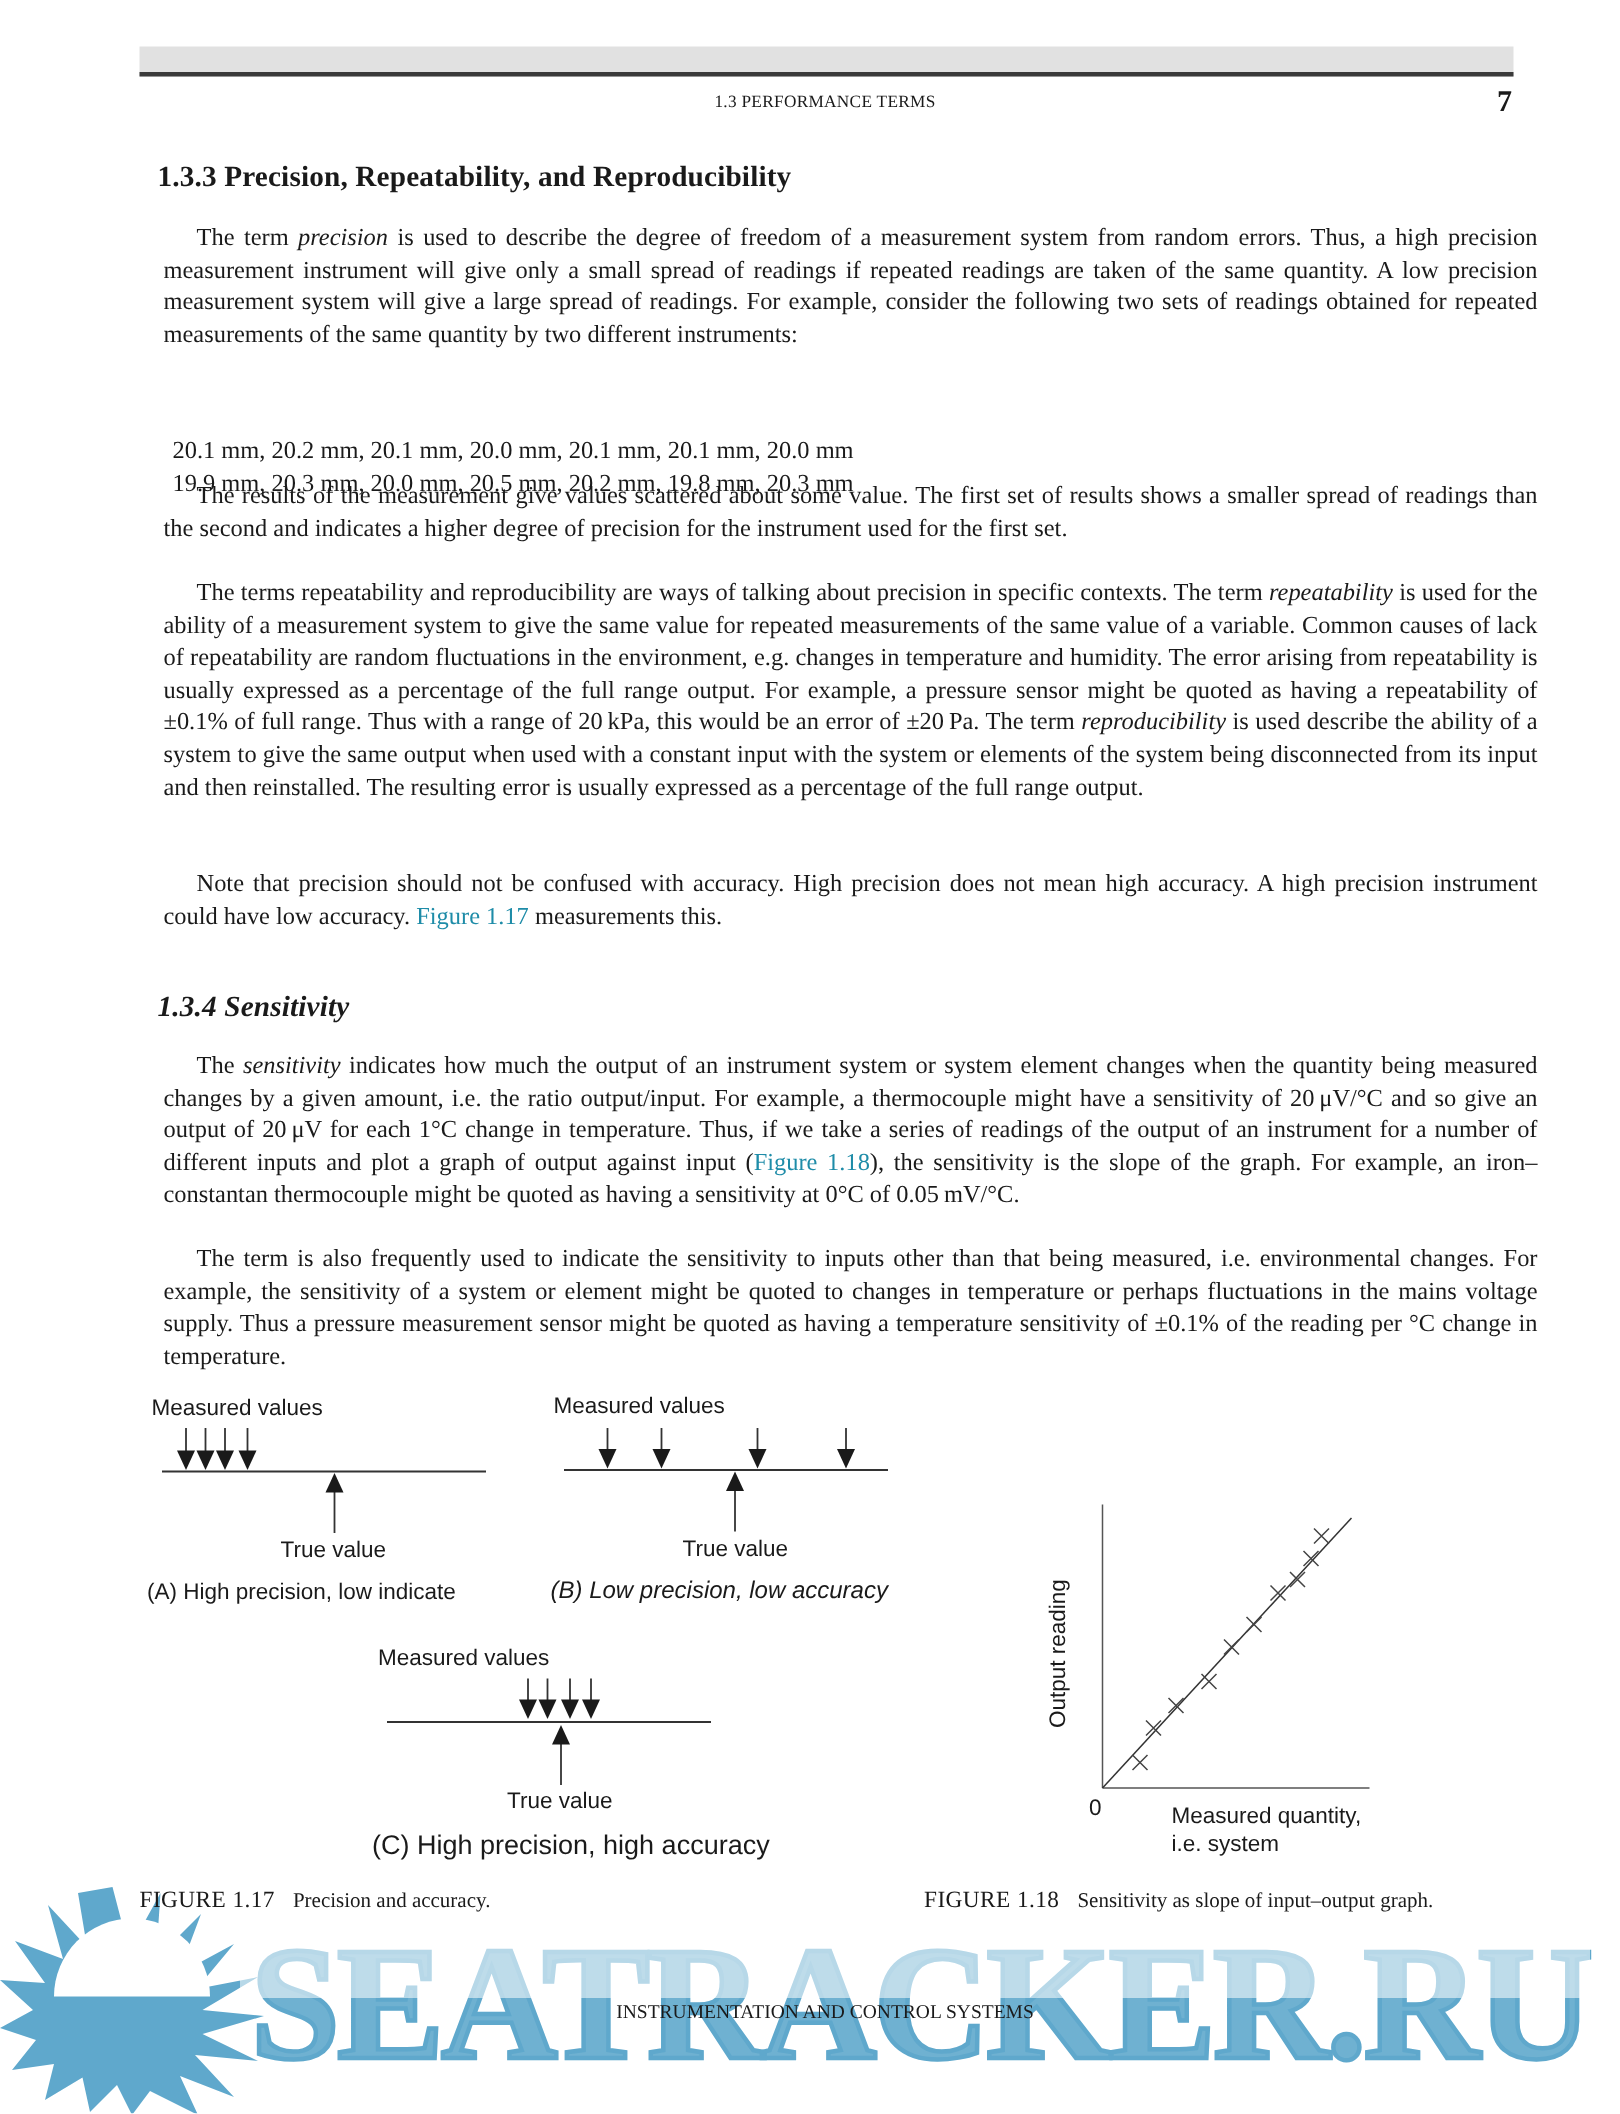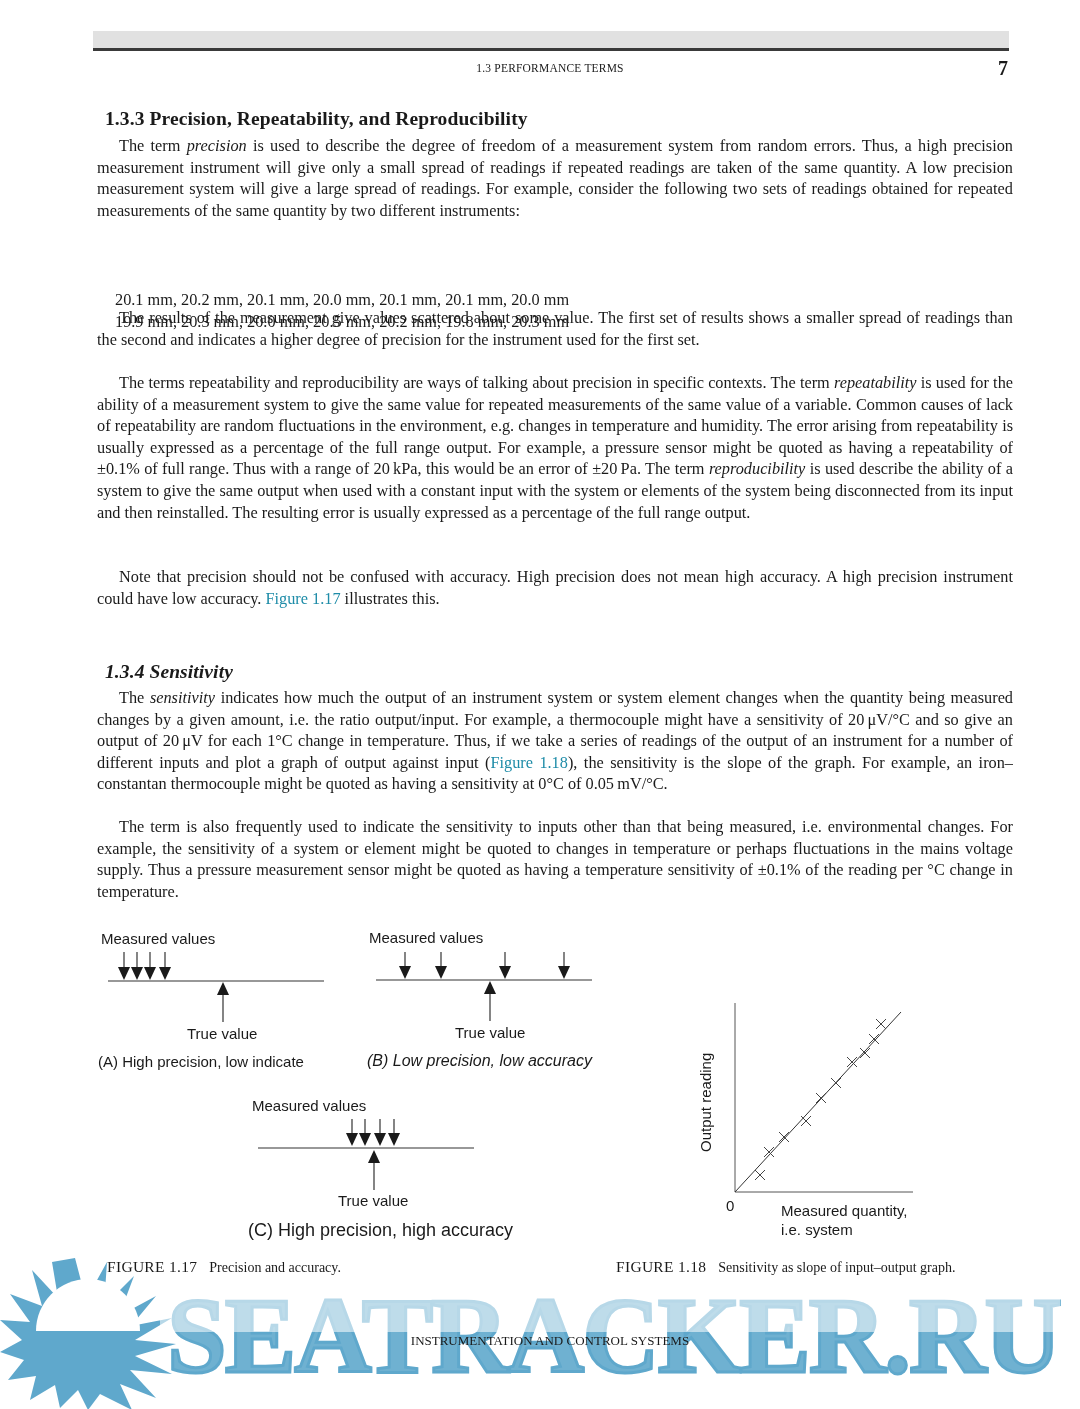"The term precision is used" .para { margin: 4px -> 16px }
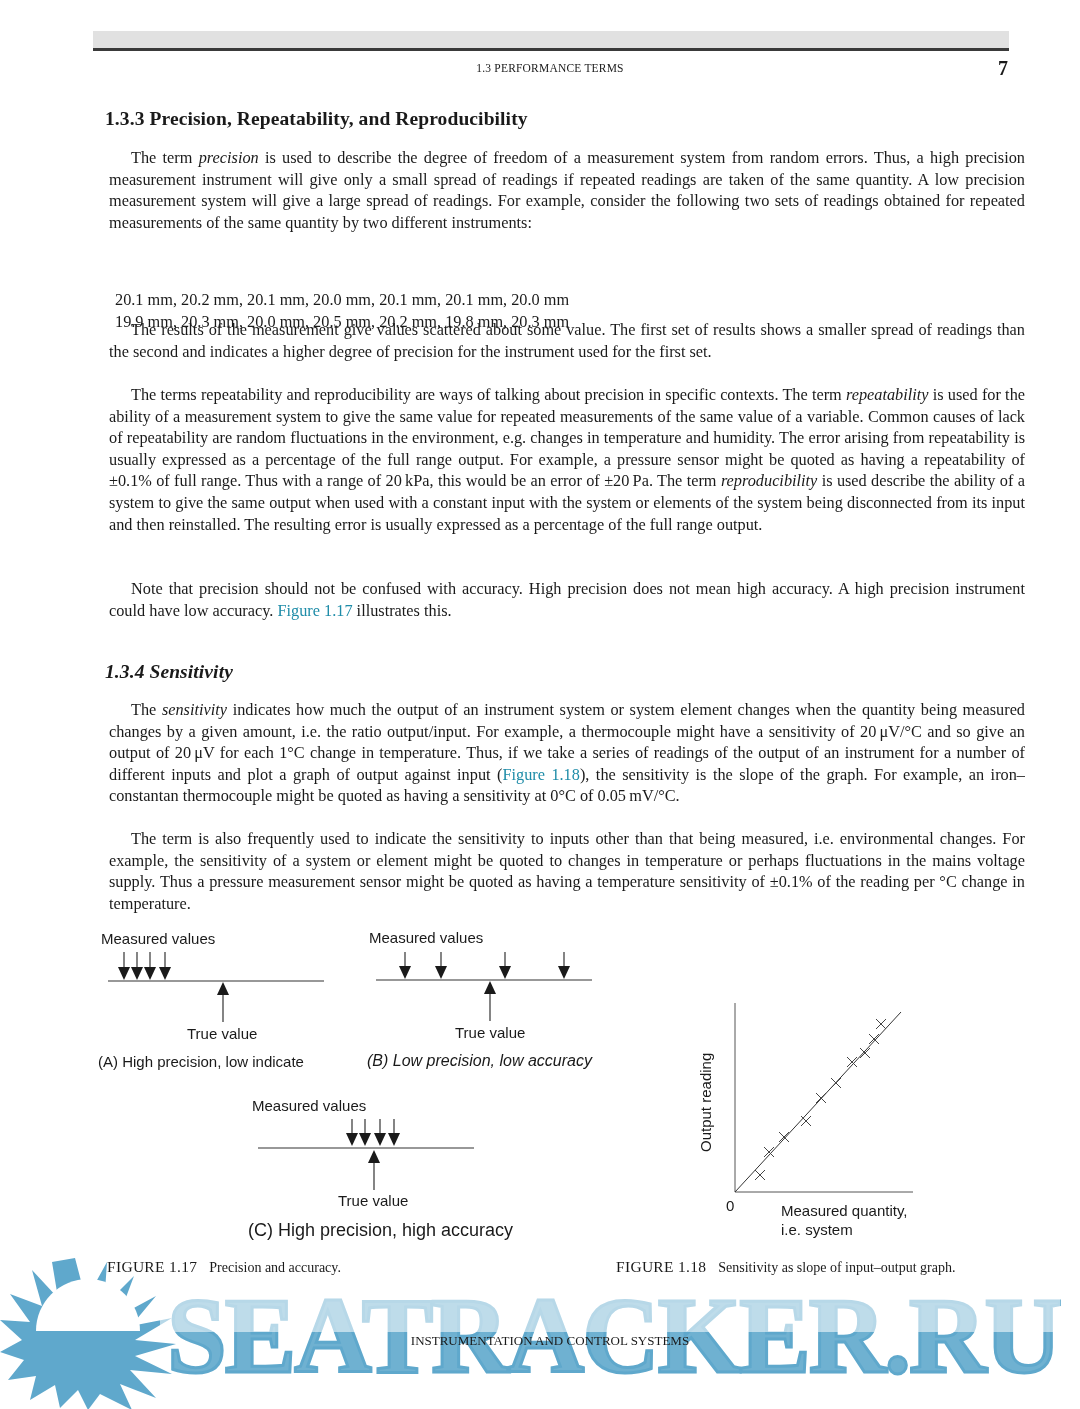"illustrates this." span { text: illustrates -> measurements }
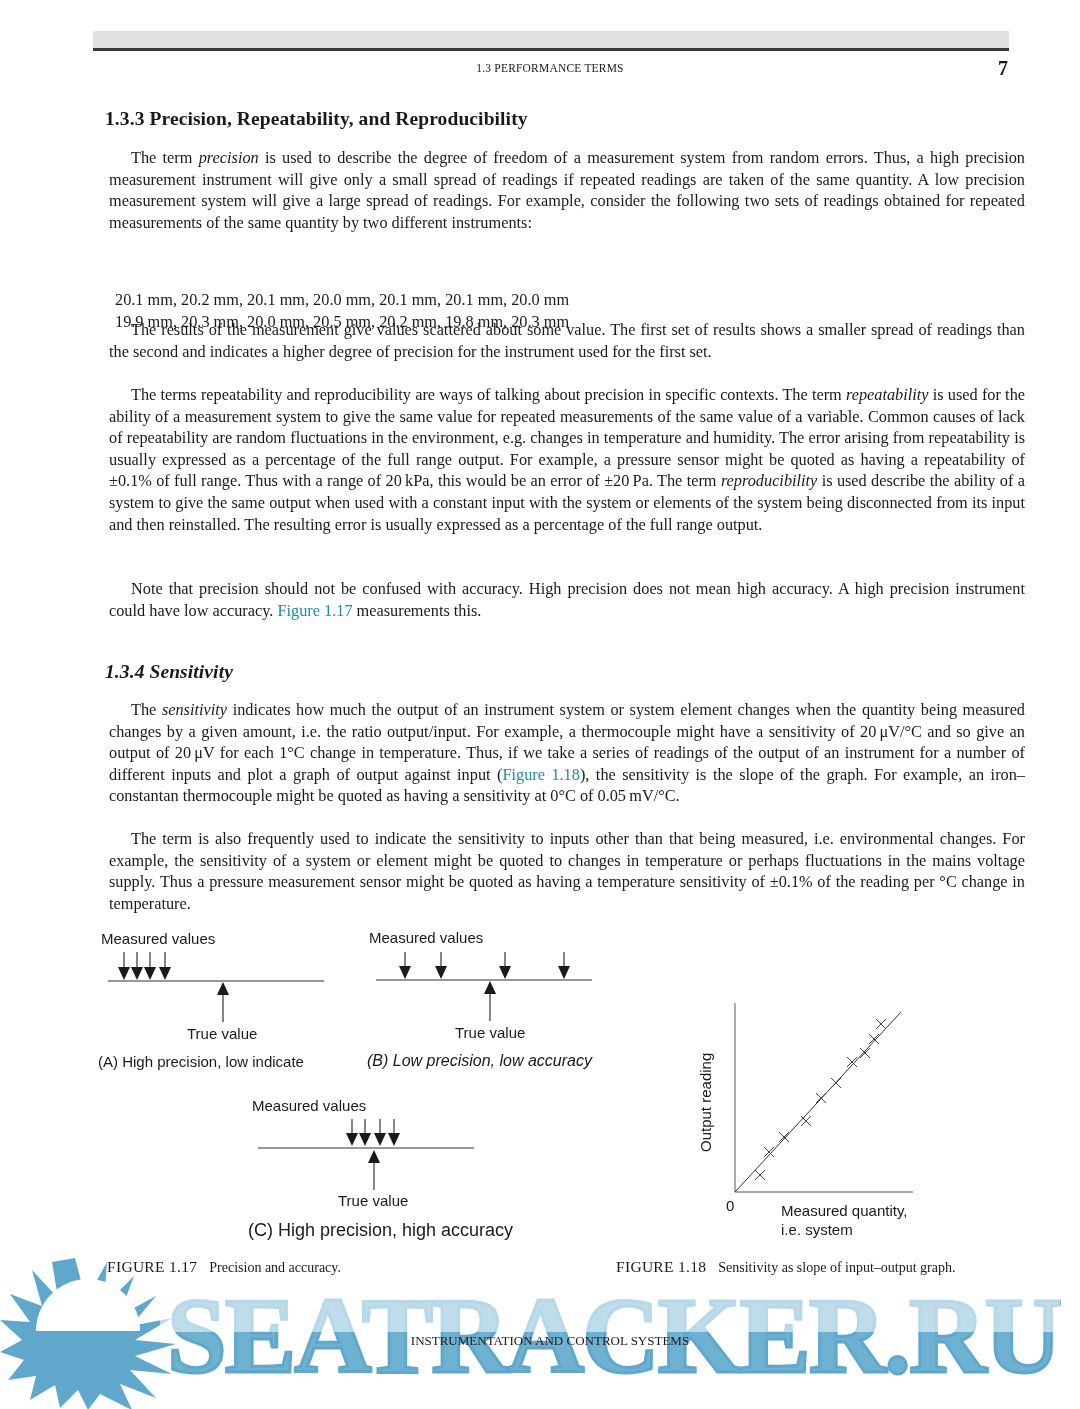"FIGURE 1.17 Precision and accuracy." div.caption { margin-left: 14px -> none }
